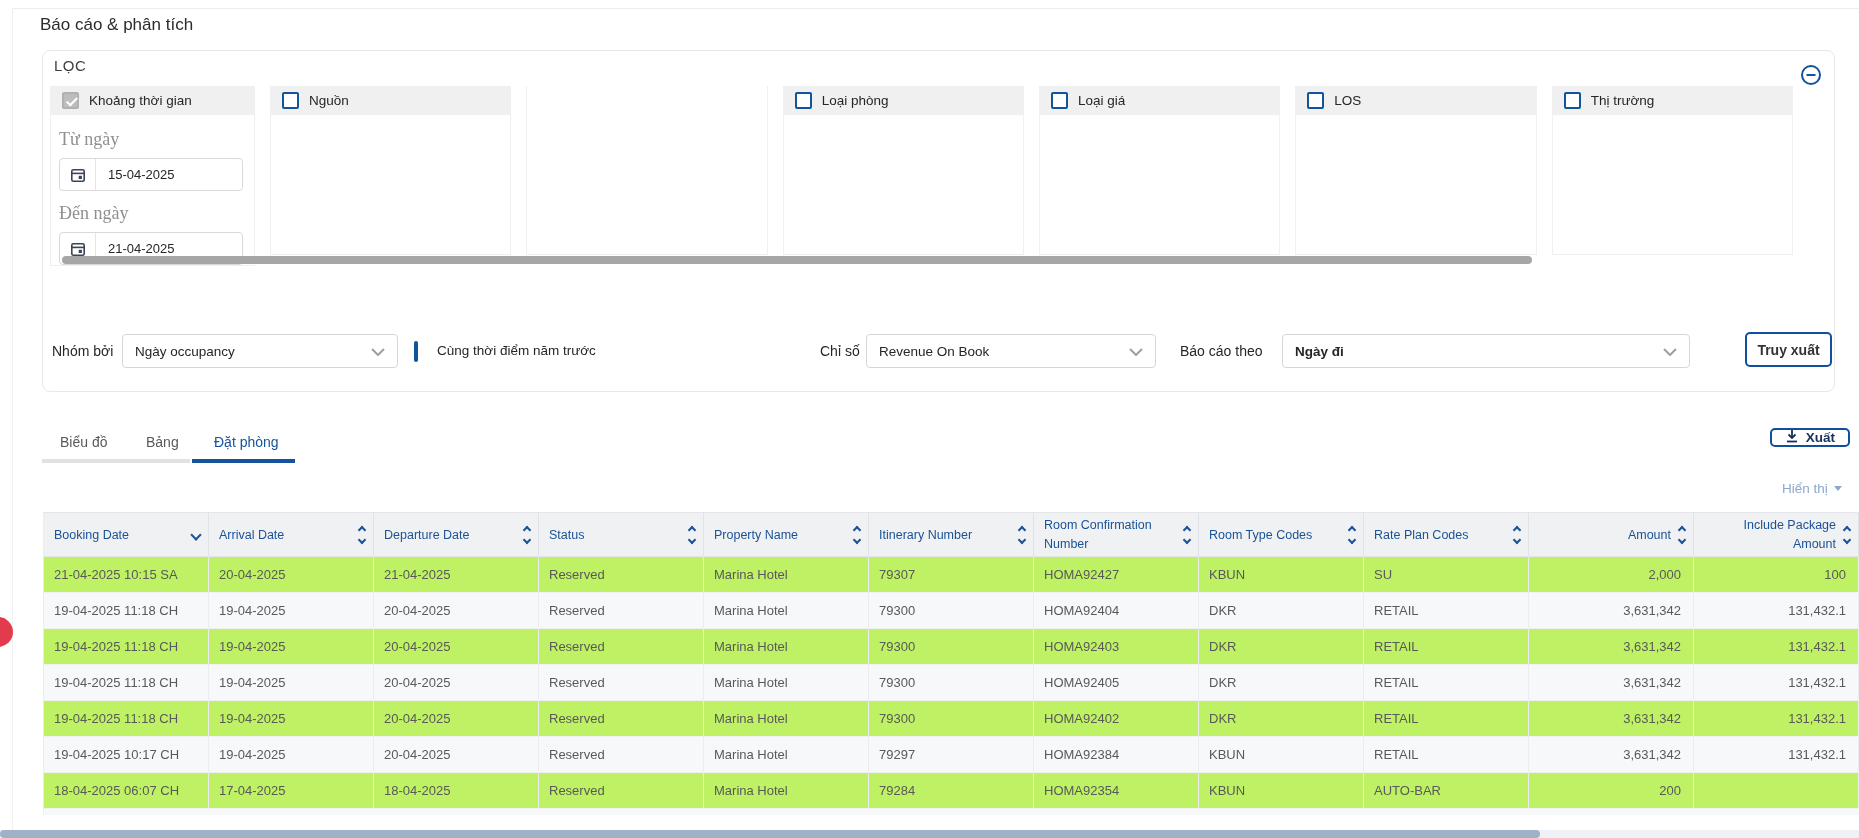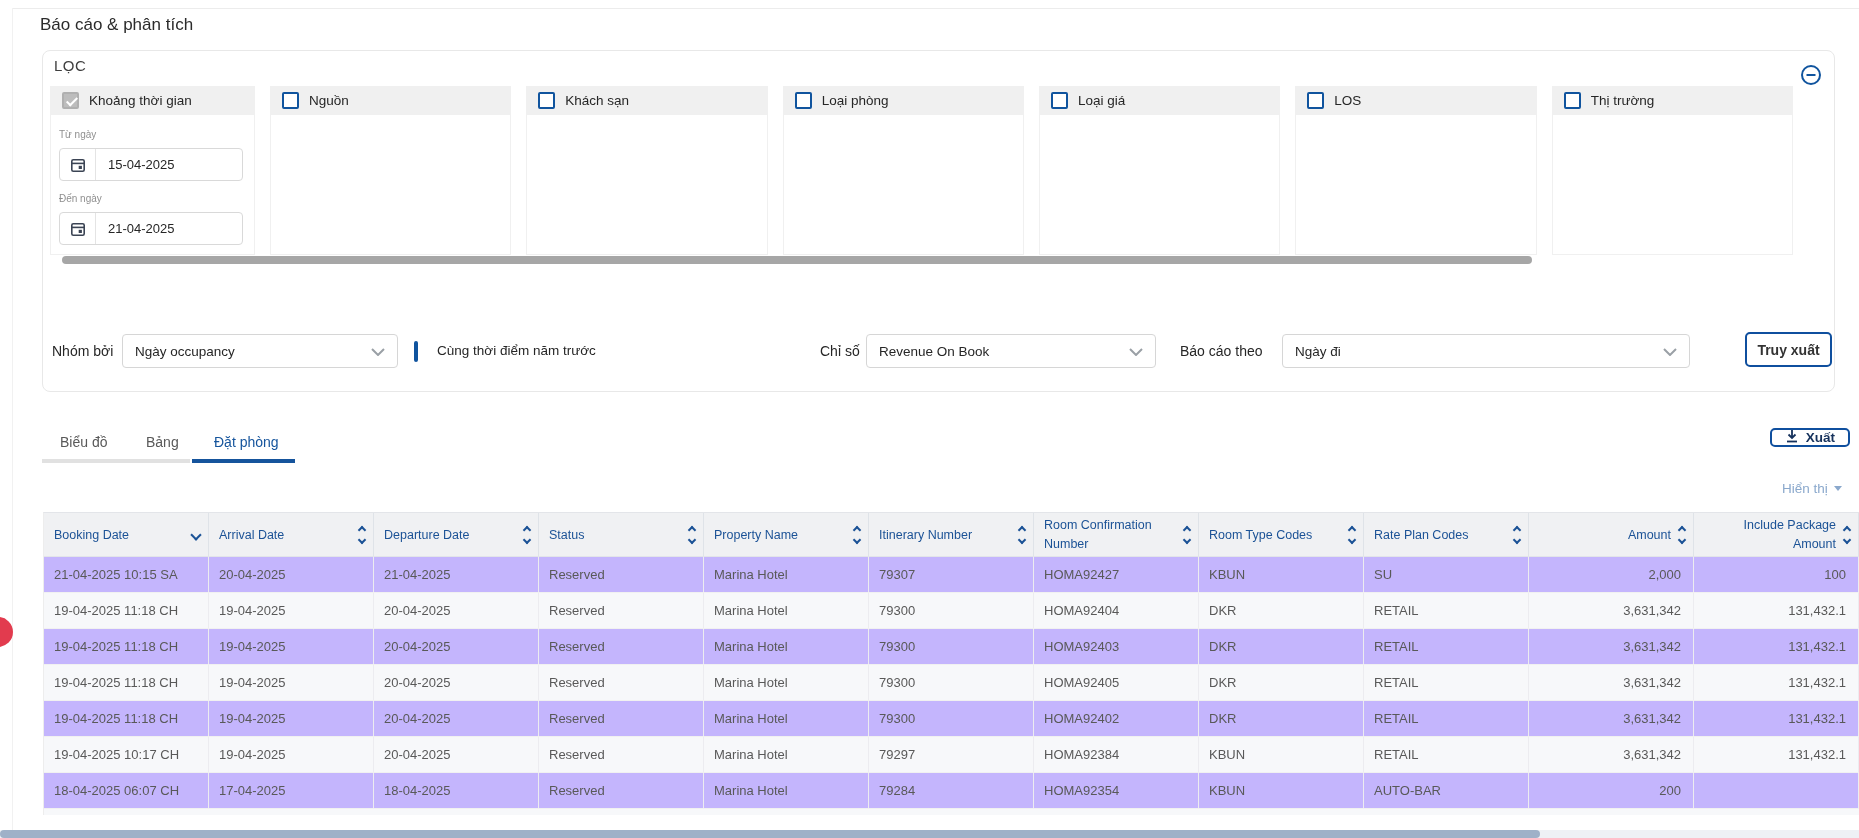"Khách sạn" div.fbox-head { html: <div> <span></span> <span>Khách sạn</span> </div> -> none }
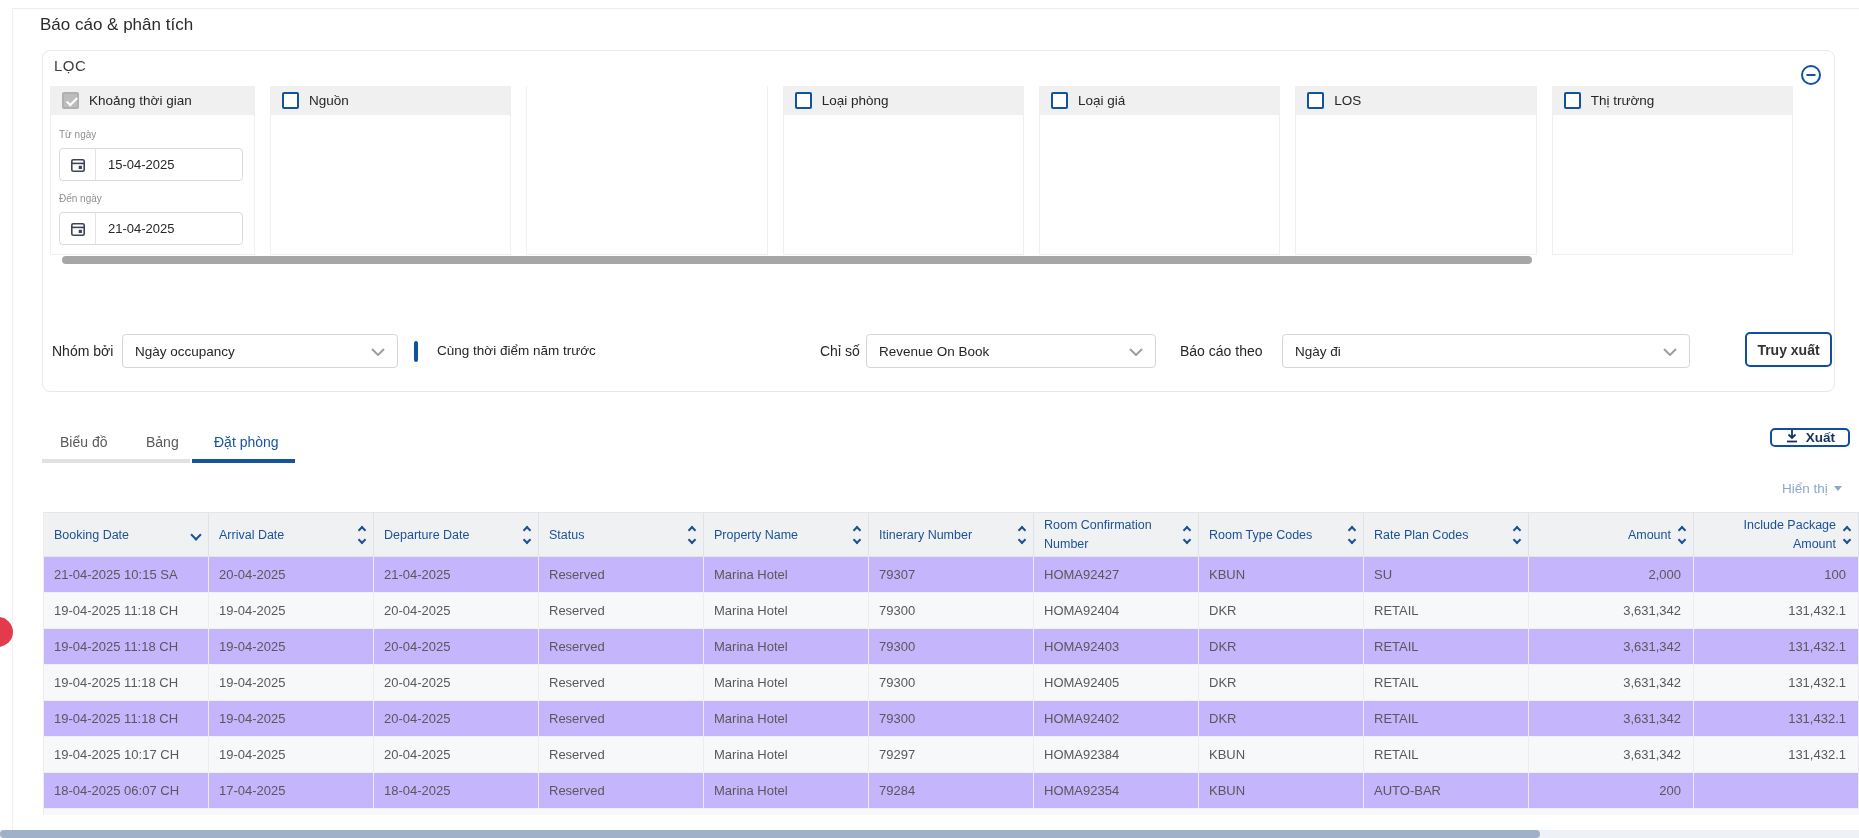"Từ ngày" .date-label { font-family: none -> Liberation Serif, serif; font-size: 10px -> 18px }
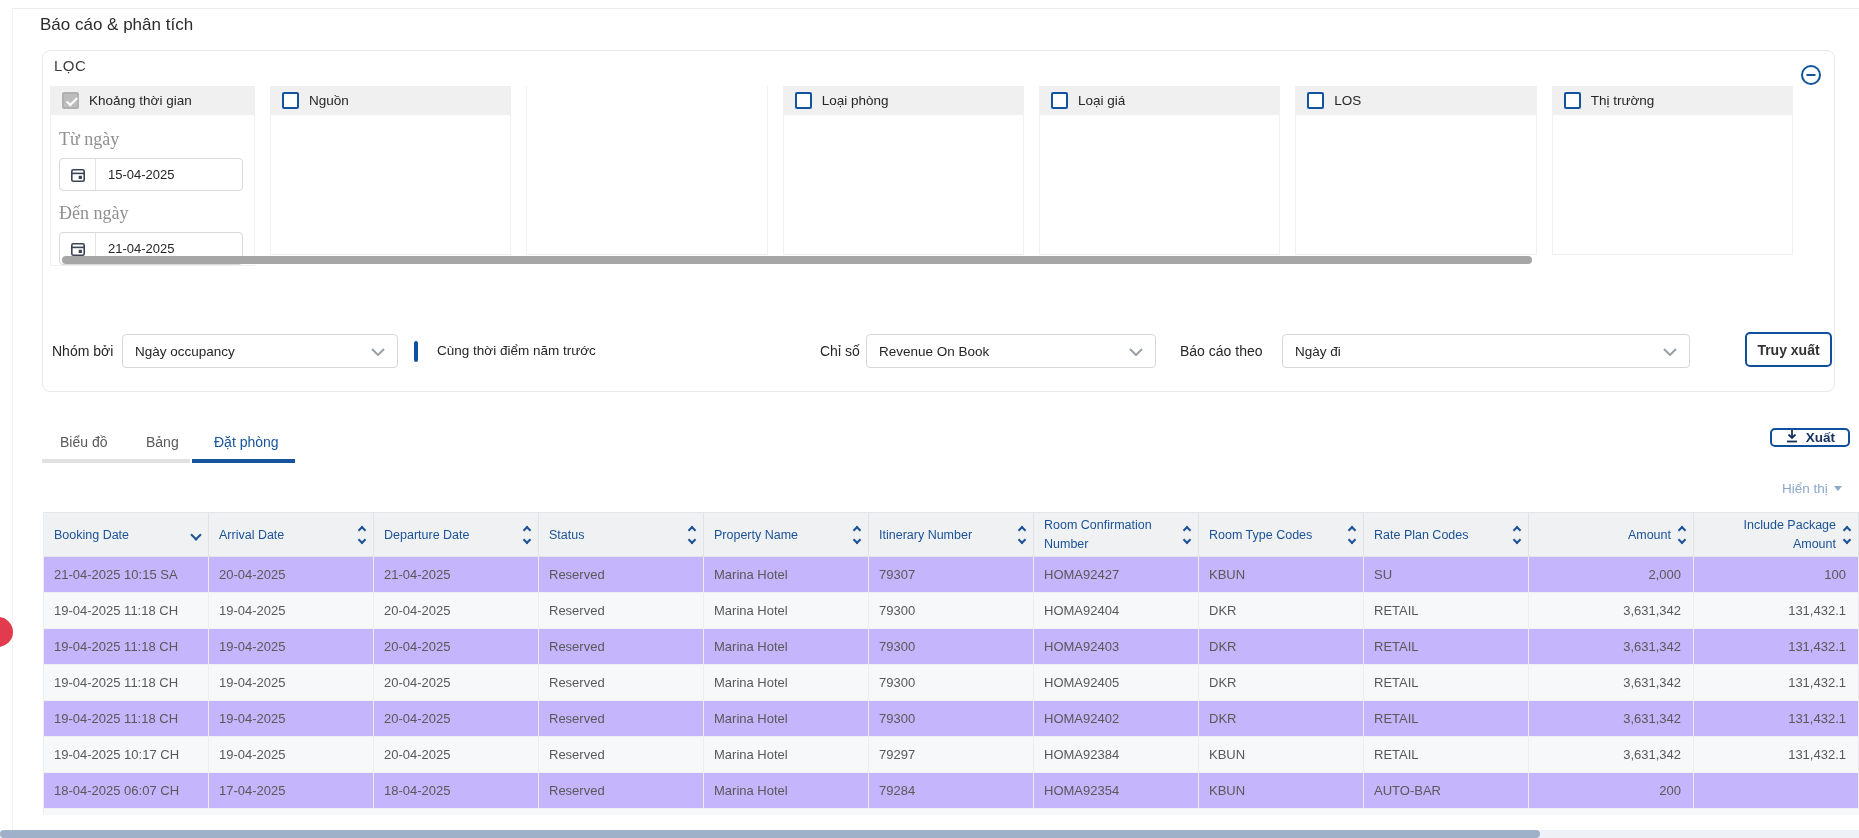"Ngày đi" div.abs { font-weight: none -> bold }
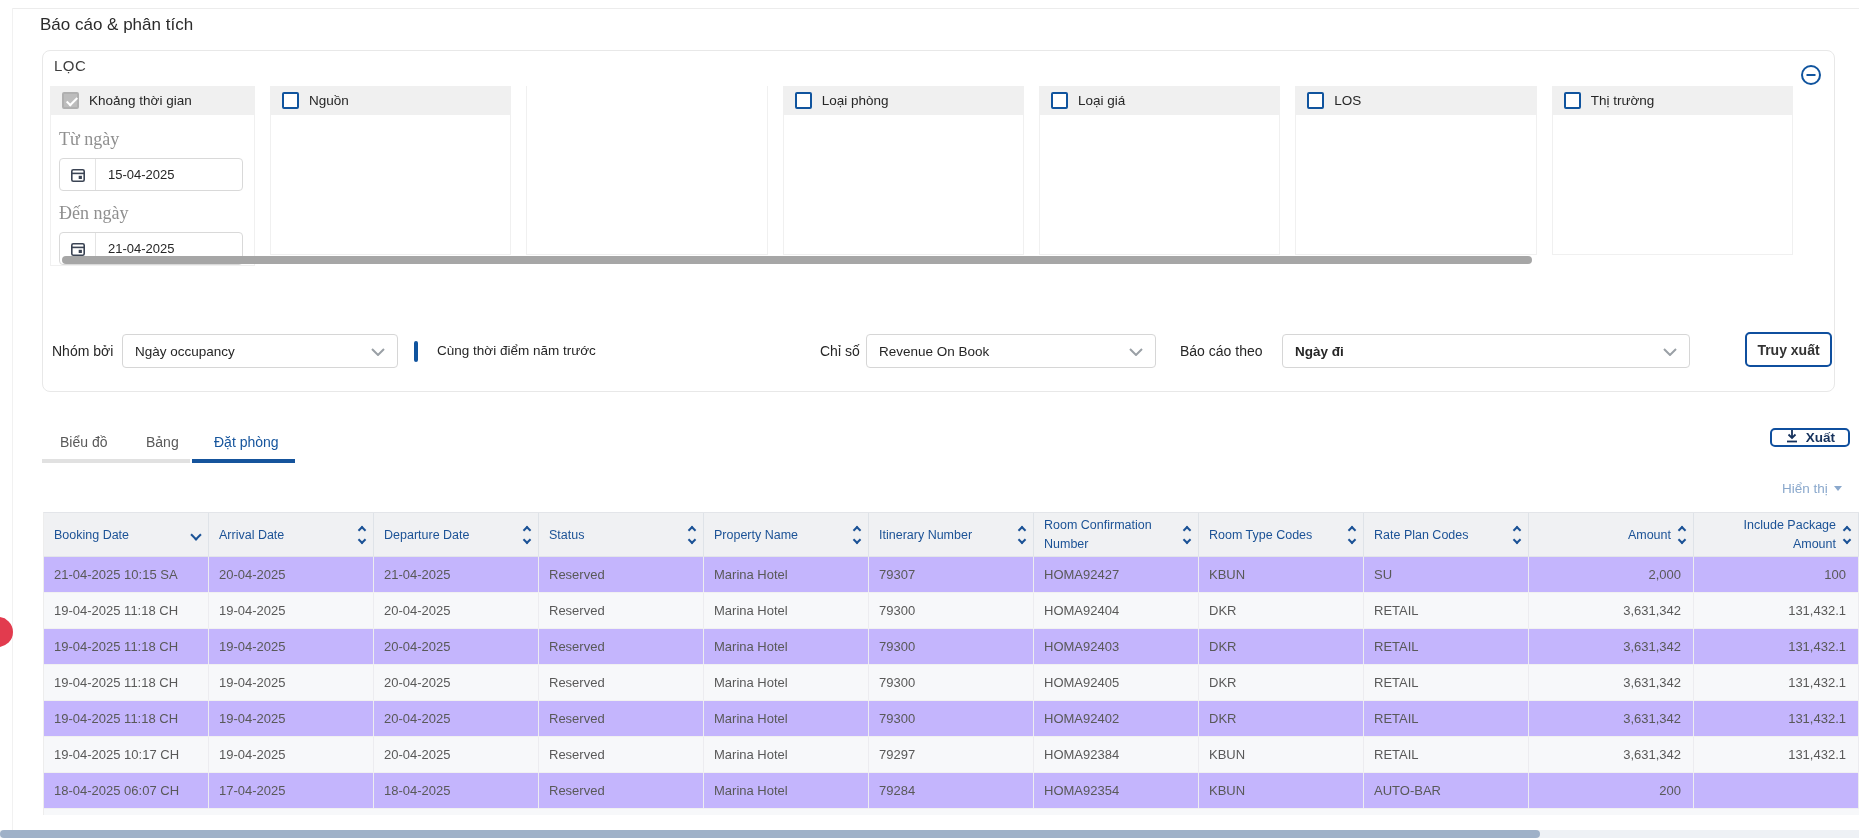"21-04-2025 10:15 SA" .trow { background: #c4b5fd -> #bef264 }
